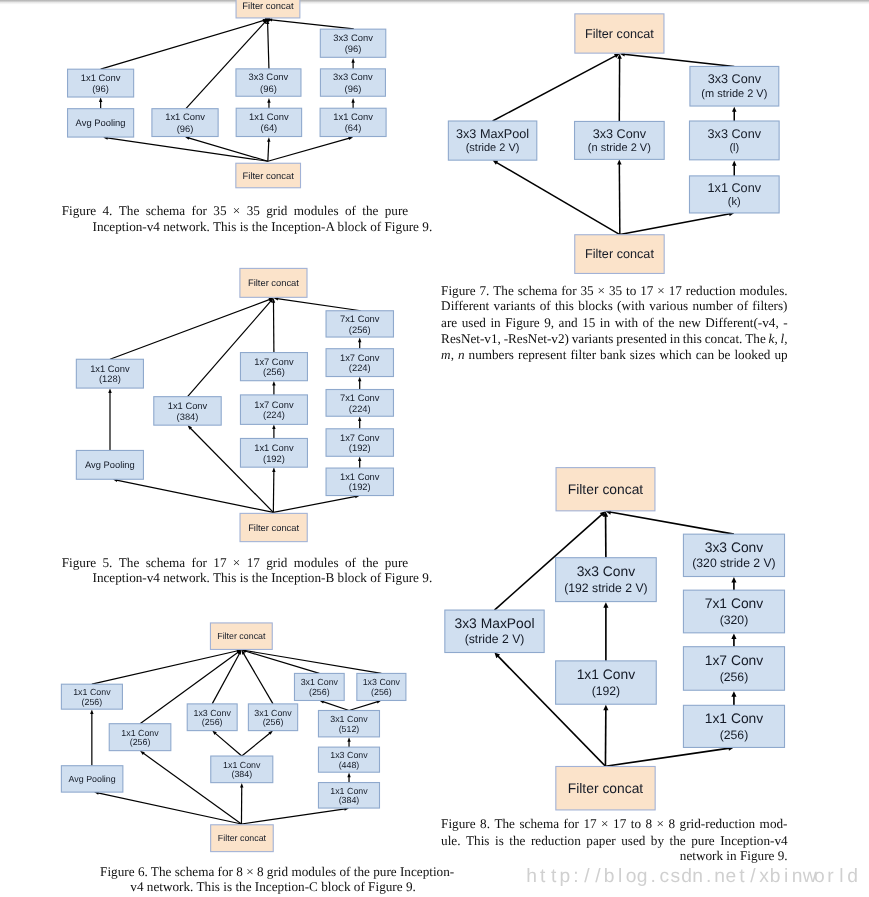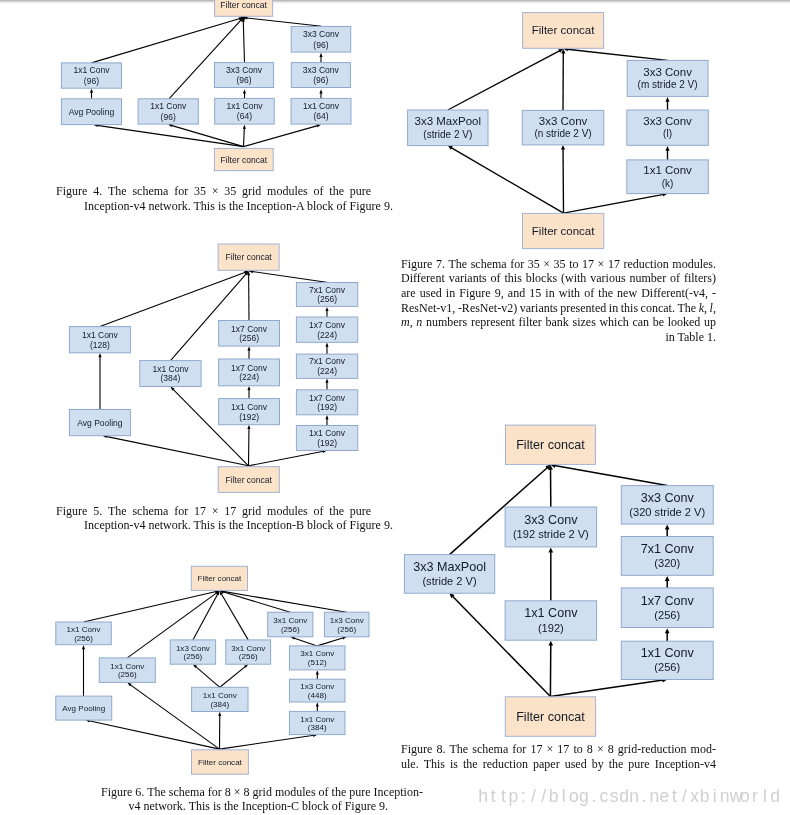"in Table 1." div.cap-line { html: <div><span><span>in</span></span> <span><span>Table</span></span> <span><span>1.</span></span></div> -> none }
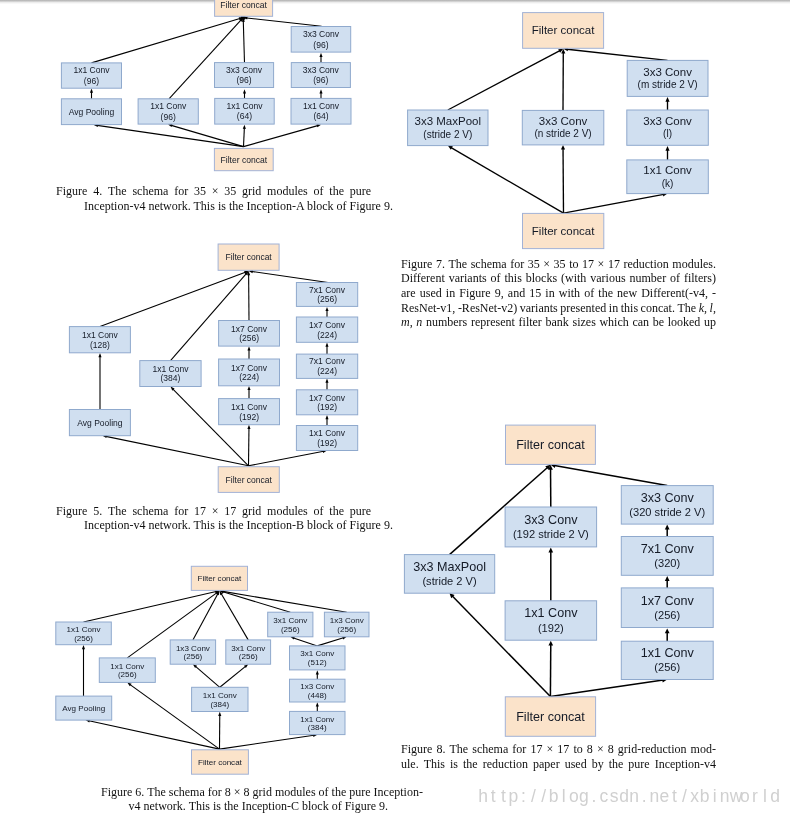"network in Figure 9." div.cap-line { html: none -> <div><span><span>network</span></span> <span><span>in</span></span> <span><span>Figure</span></span> <span><span>9.</span></span></div> }
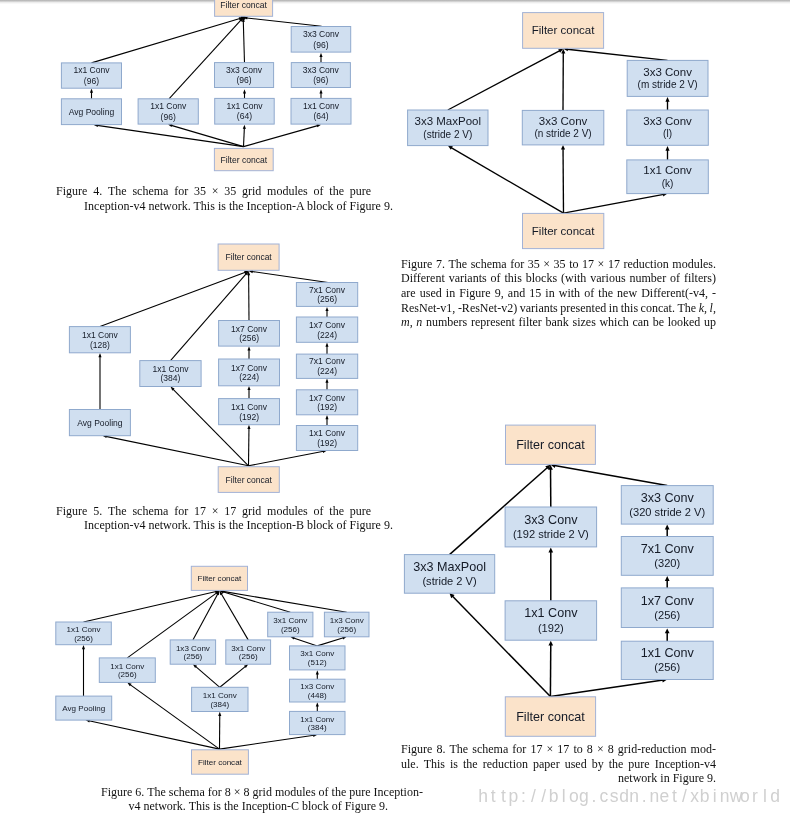"Figure 6. The schema for" div.caption { left: 73px -> 63px }
